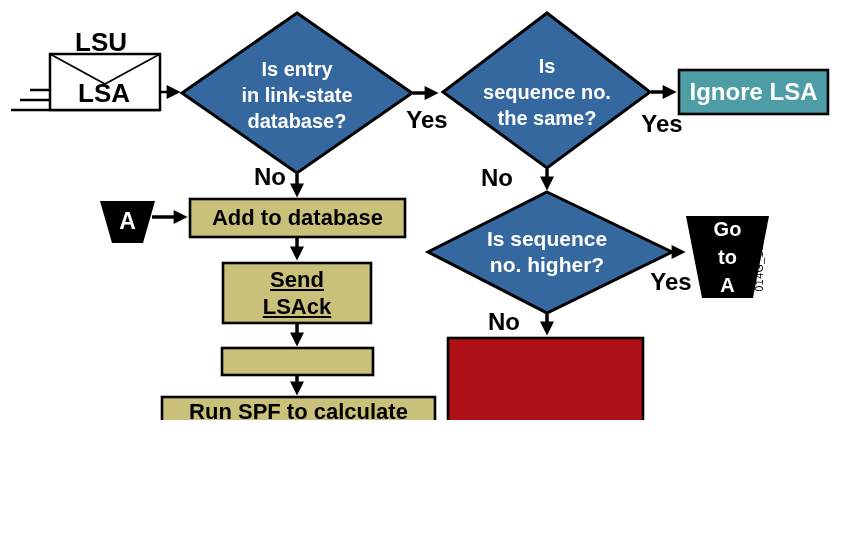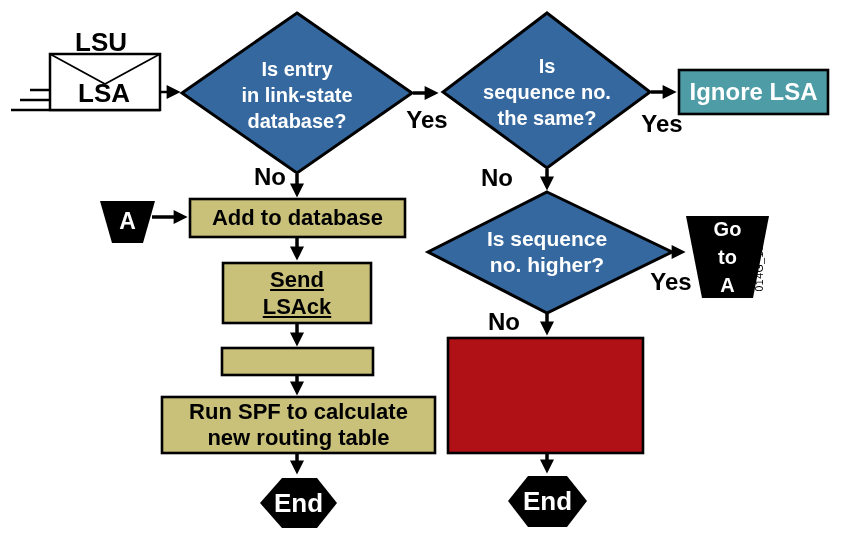"LSU" .stage { height: 549px -> 420px }
